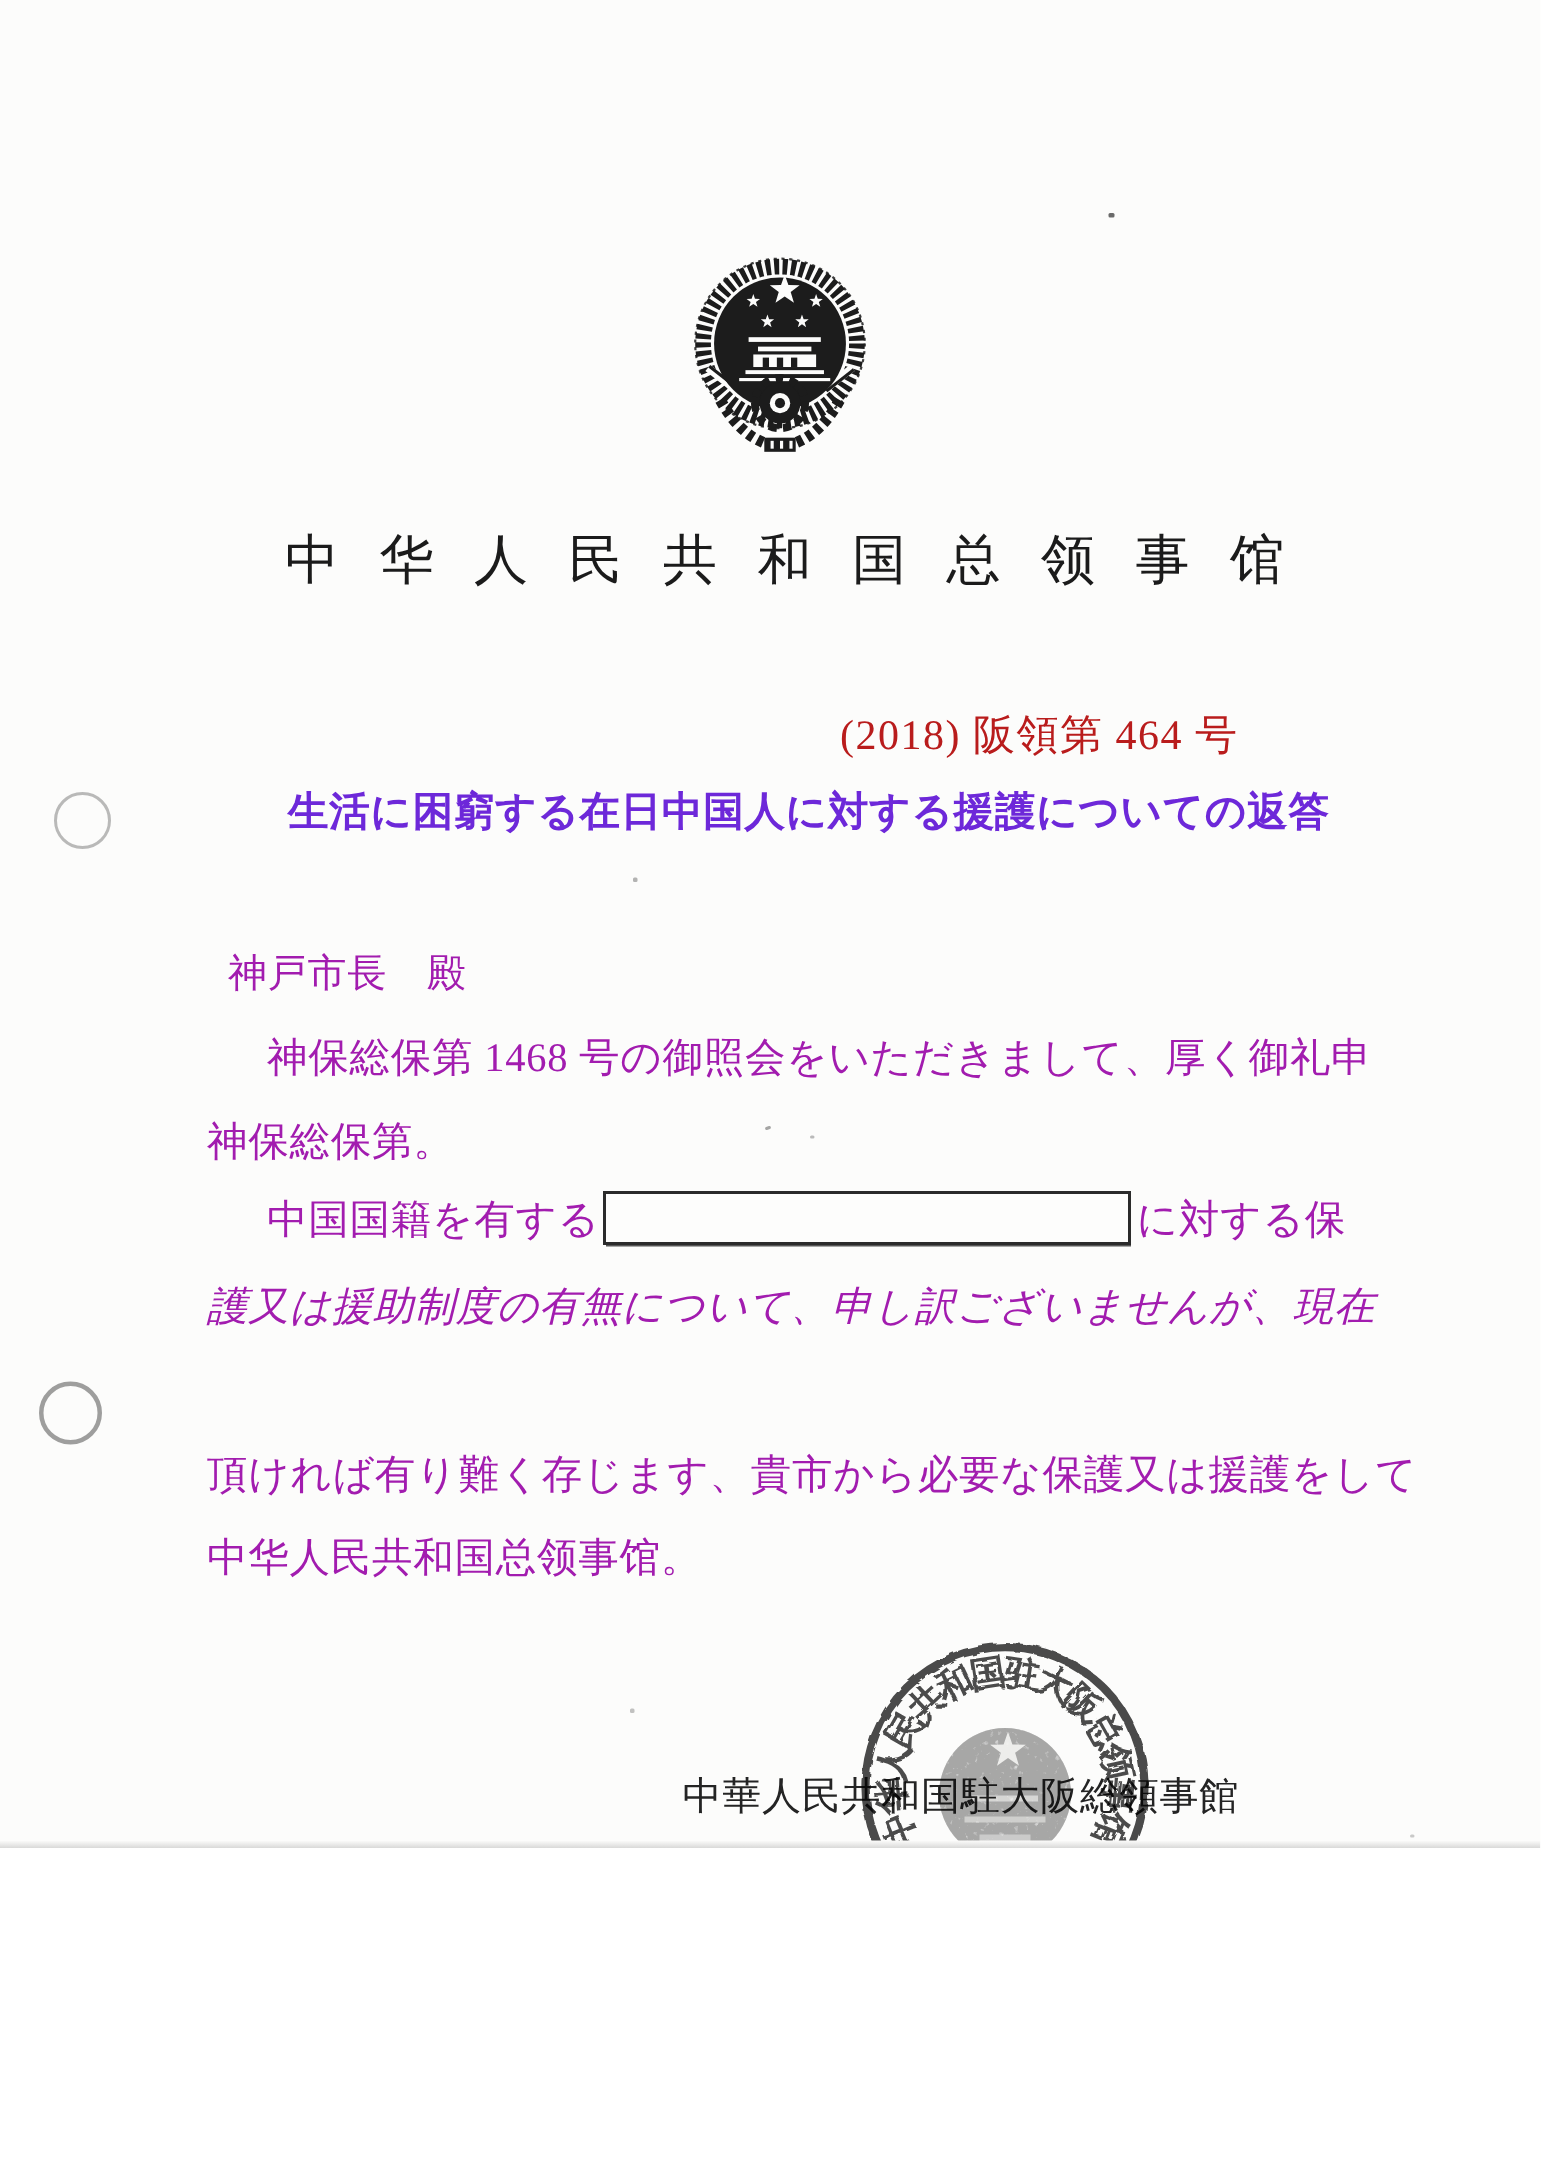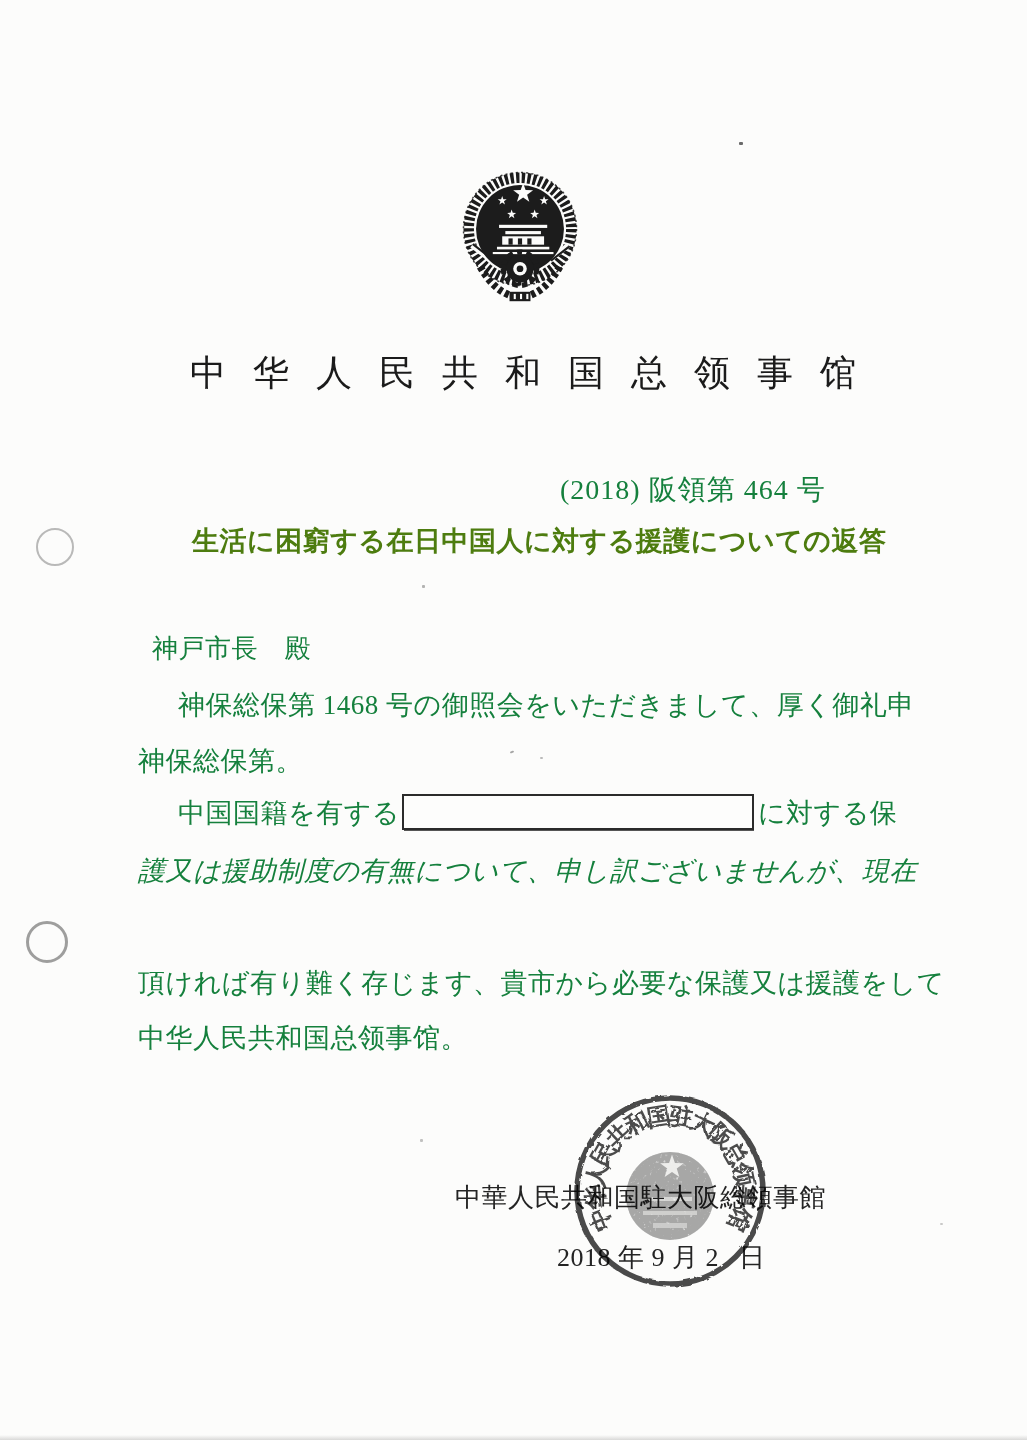"中华人民共和国总领事馆" .page { height: 1440px -> 1232px }
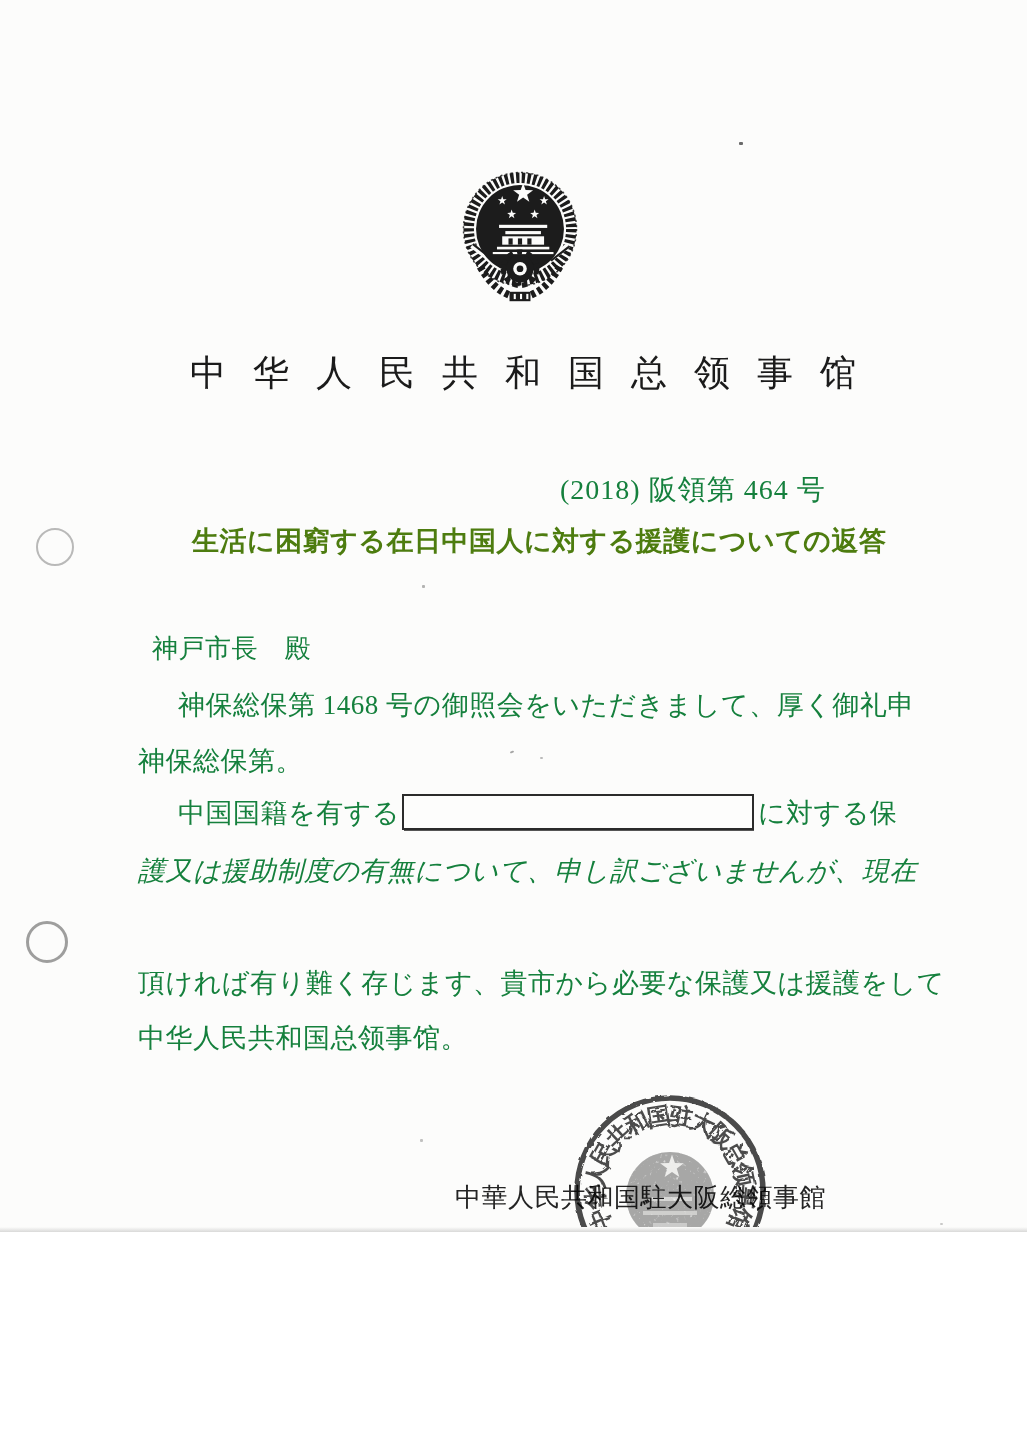"(2018) 阪領第 464 号" .doc-number { color: #15803d -> #b91c1c }
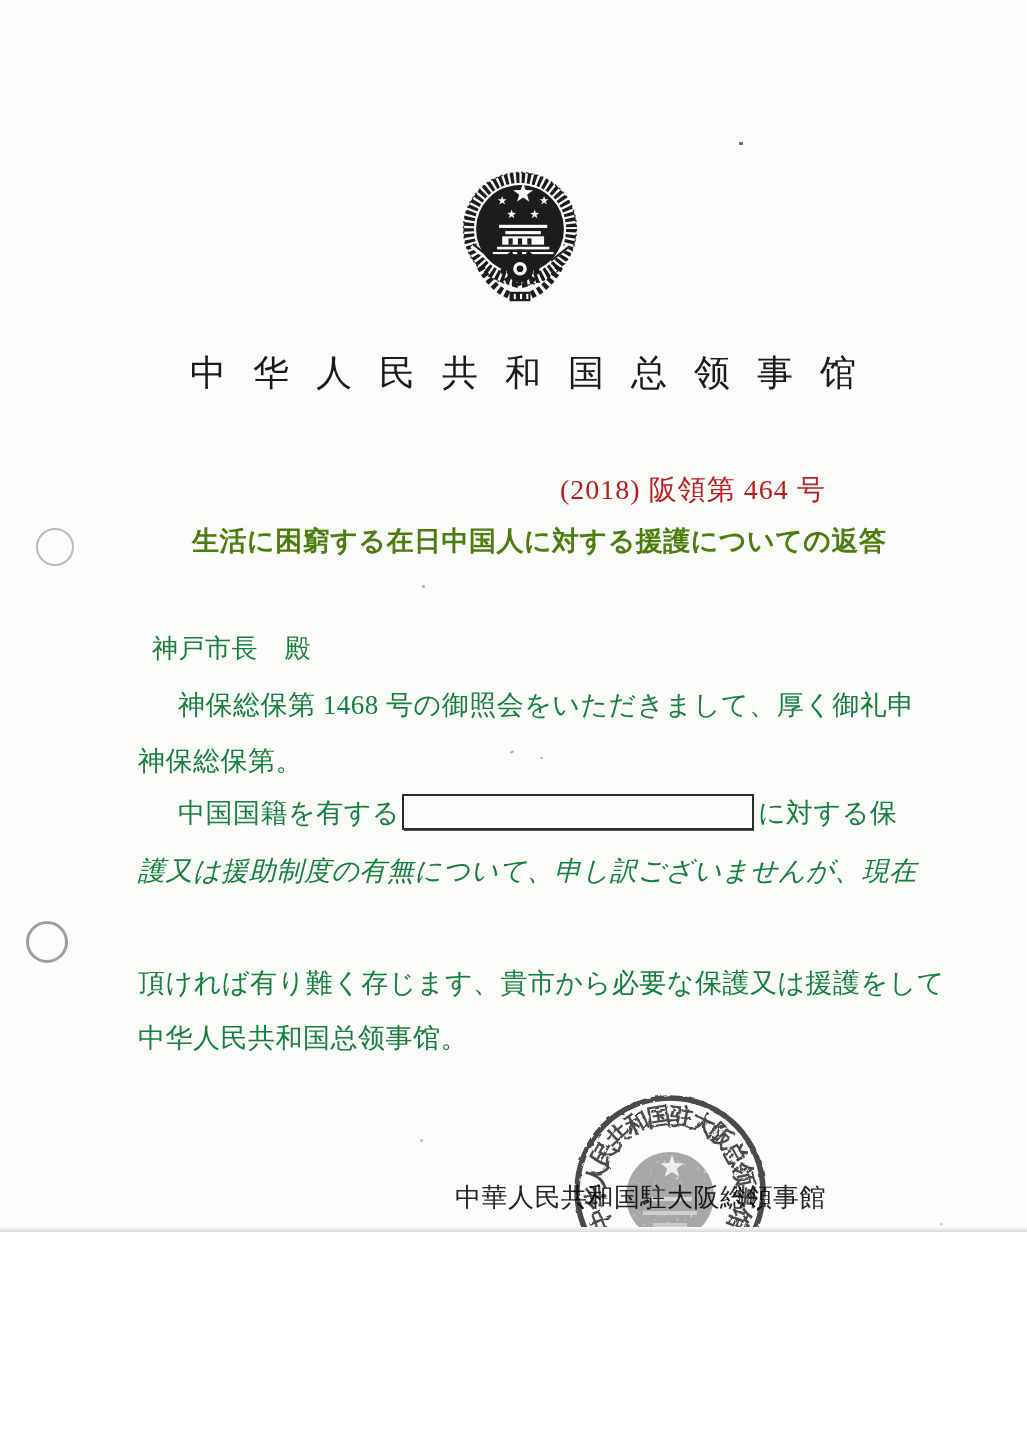"生活に困窮する在日中国人に対する援護についての返答" .doc-title { color: #4d7c0f -> #6d28d9 }
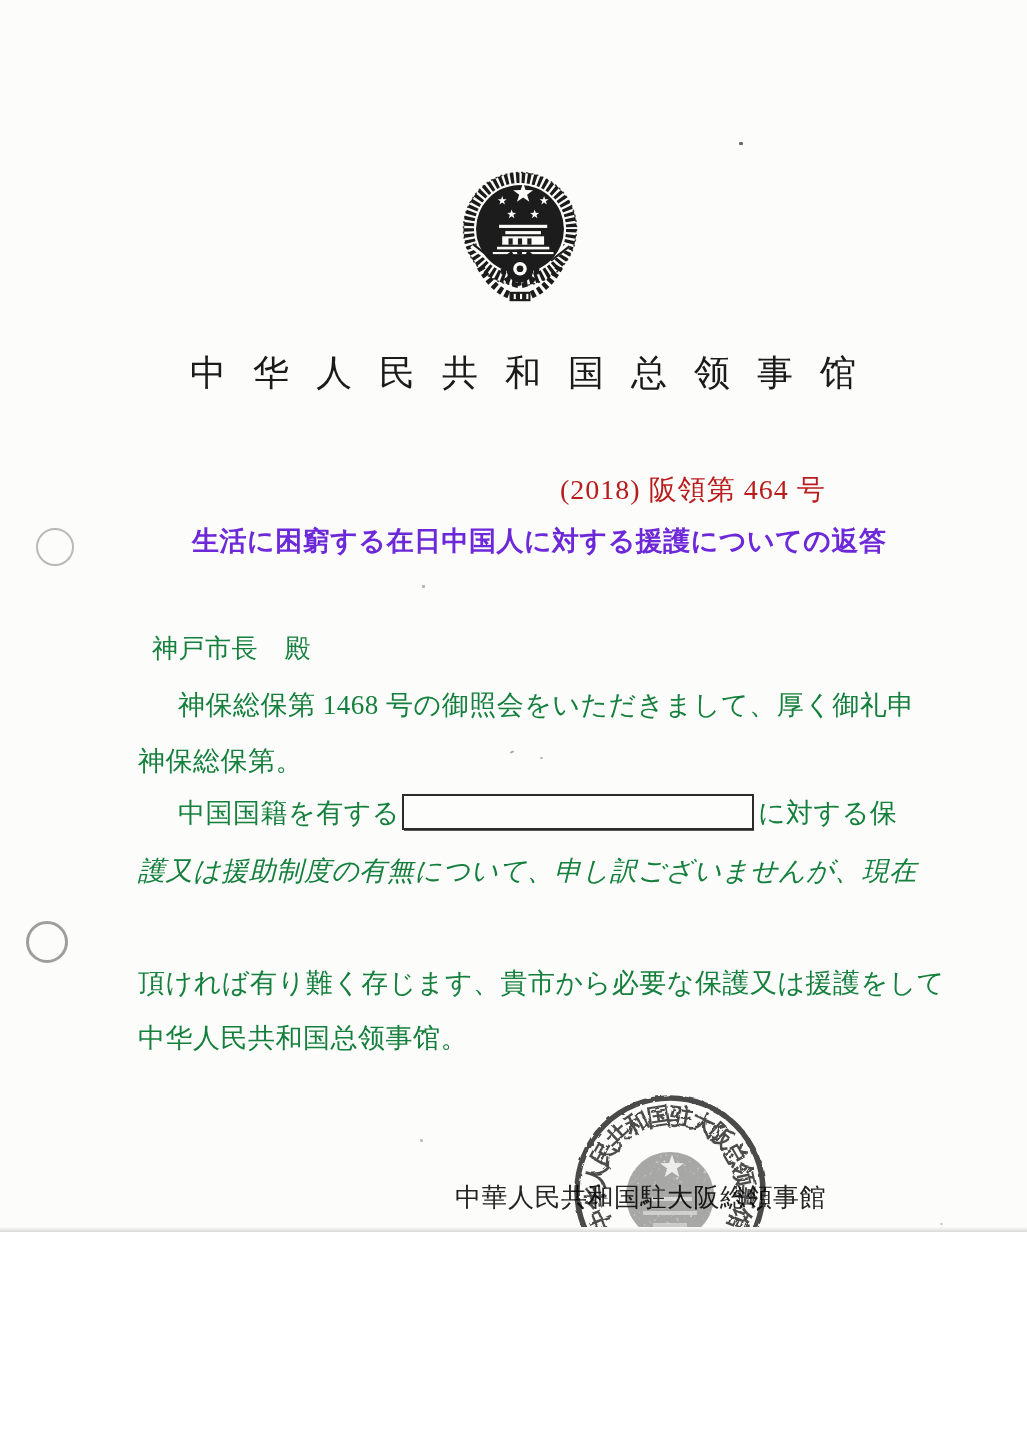"神戸市長 殿" .line { color: #15803d -> #a21caf }
